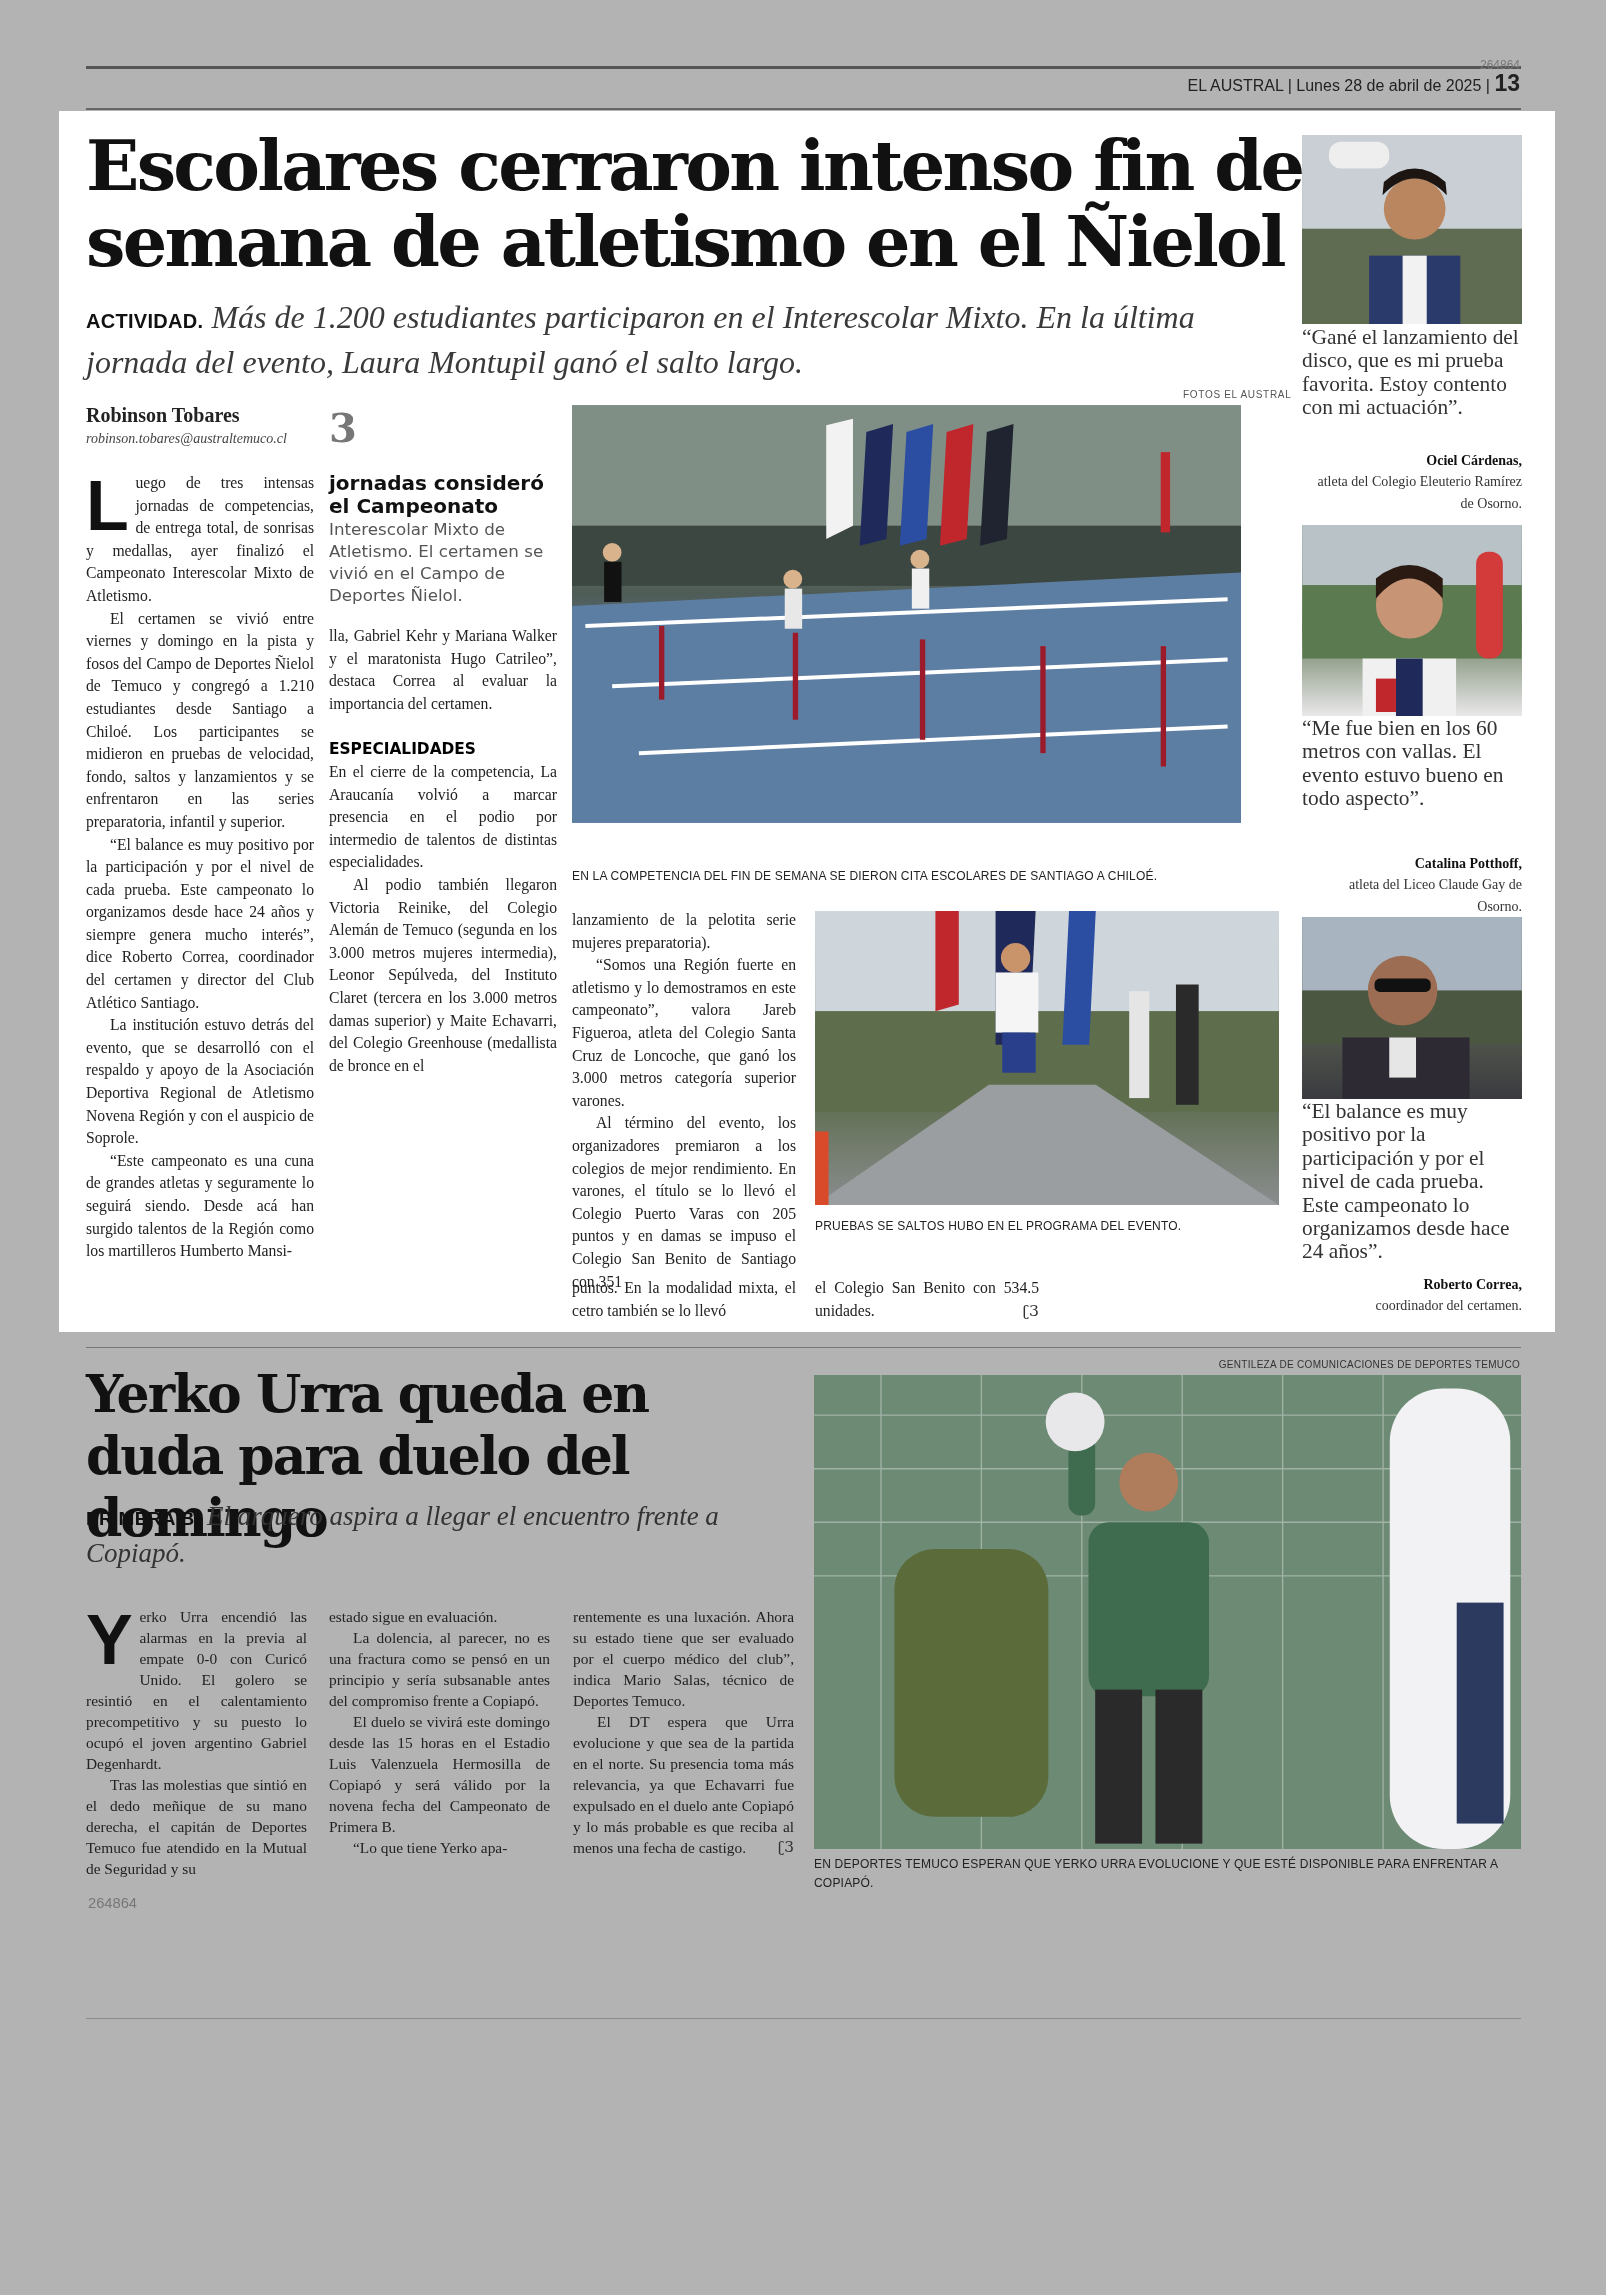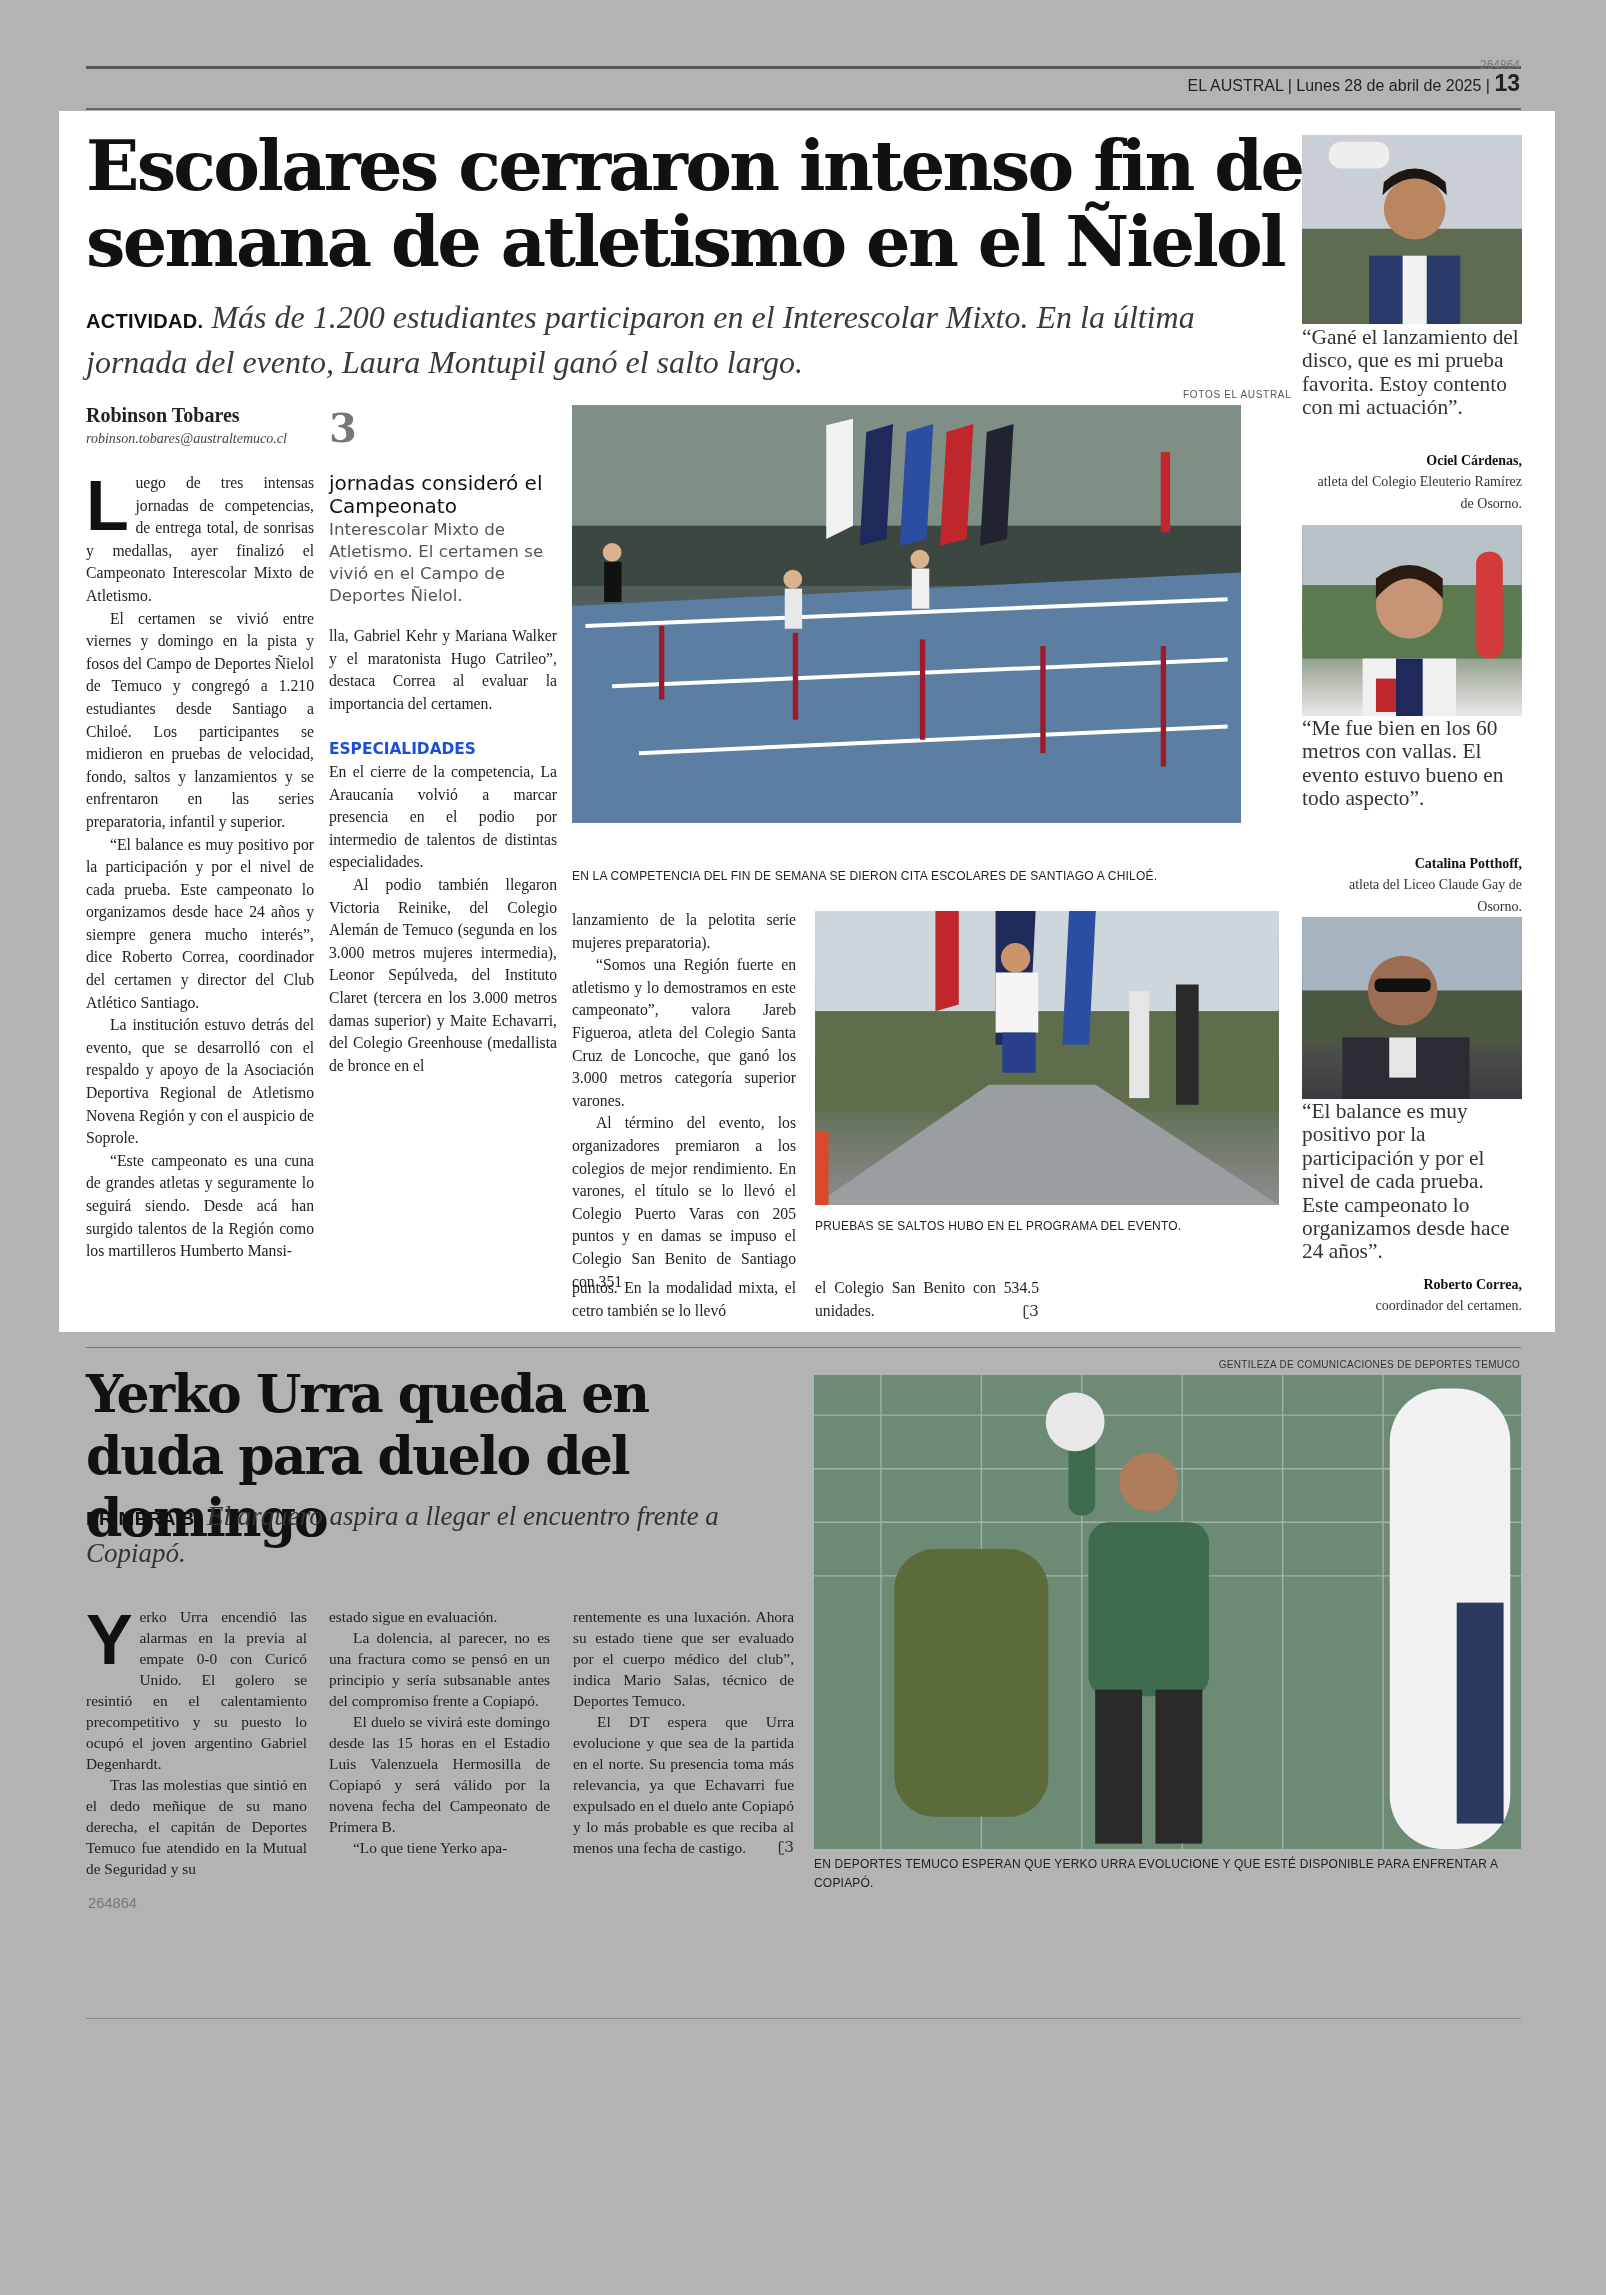"jornadas consideró el Campeonato" .bignum-text strong { font-weight: normal -> bold }
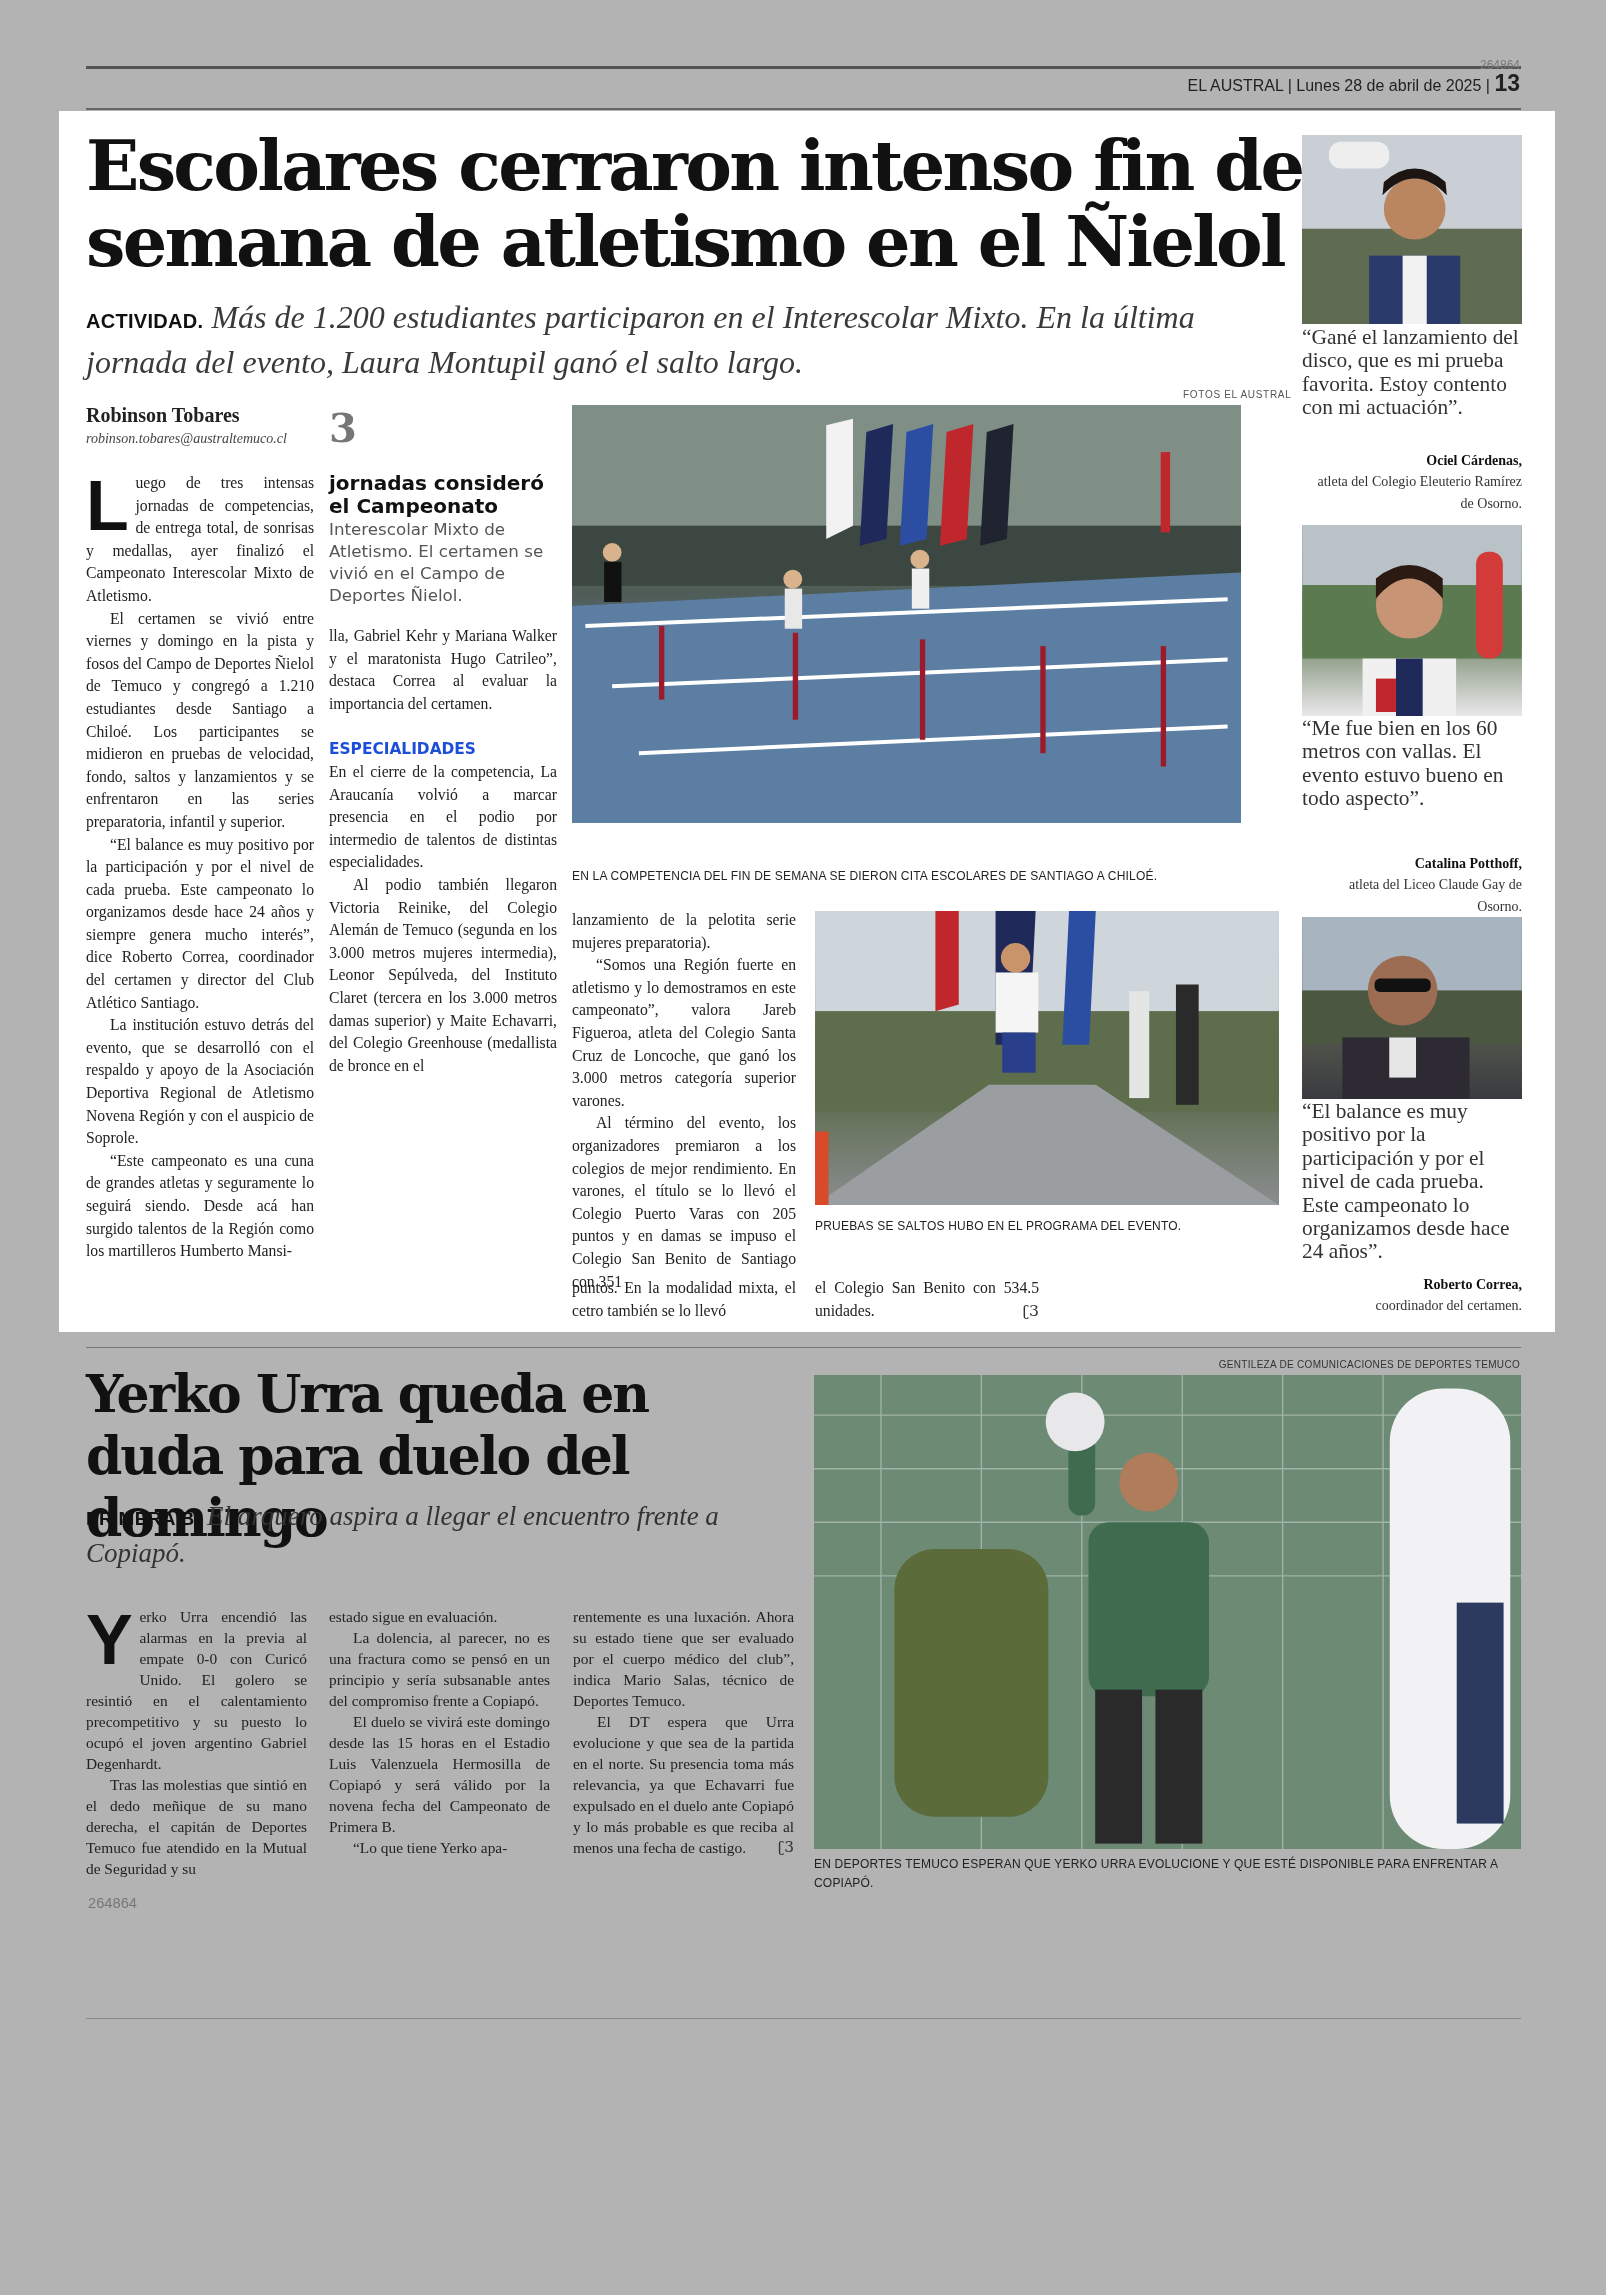"ESPECIALIDADES" .subhead { color: #1d4ed8 -> #000000 }
